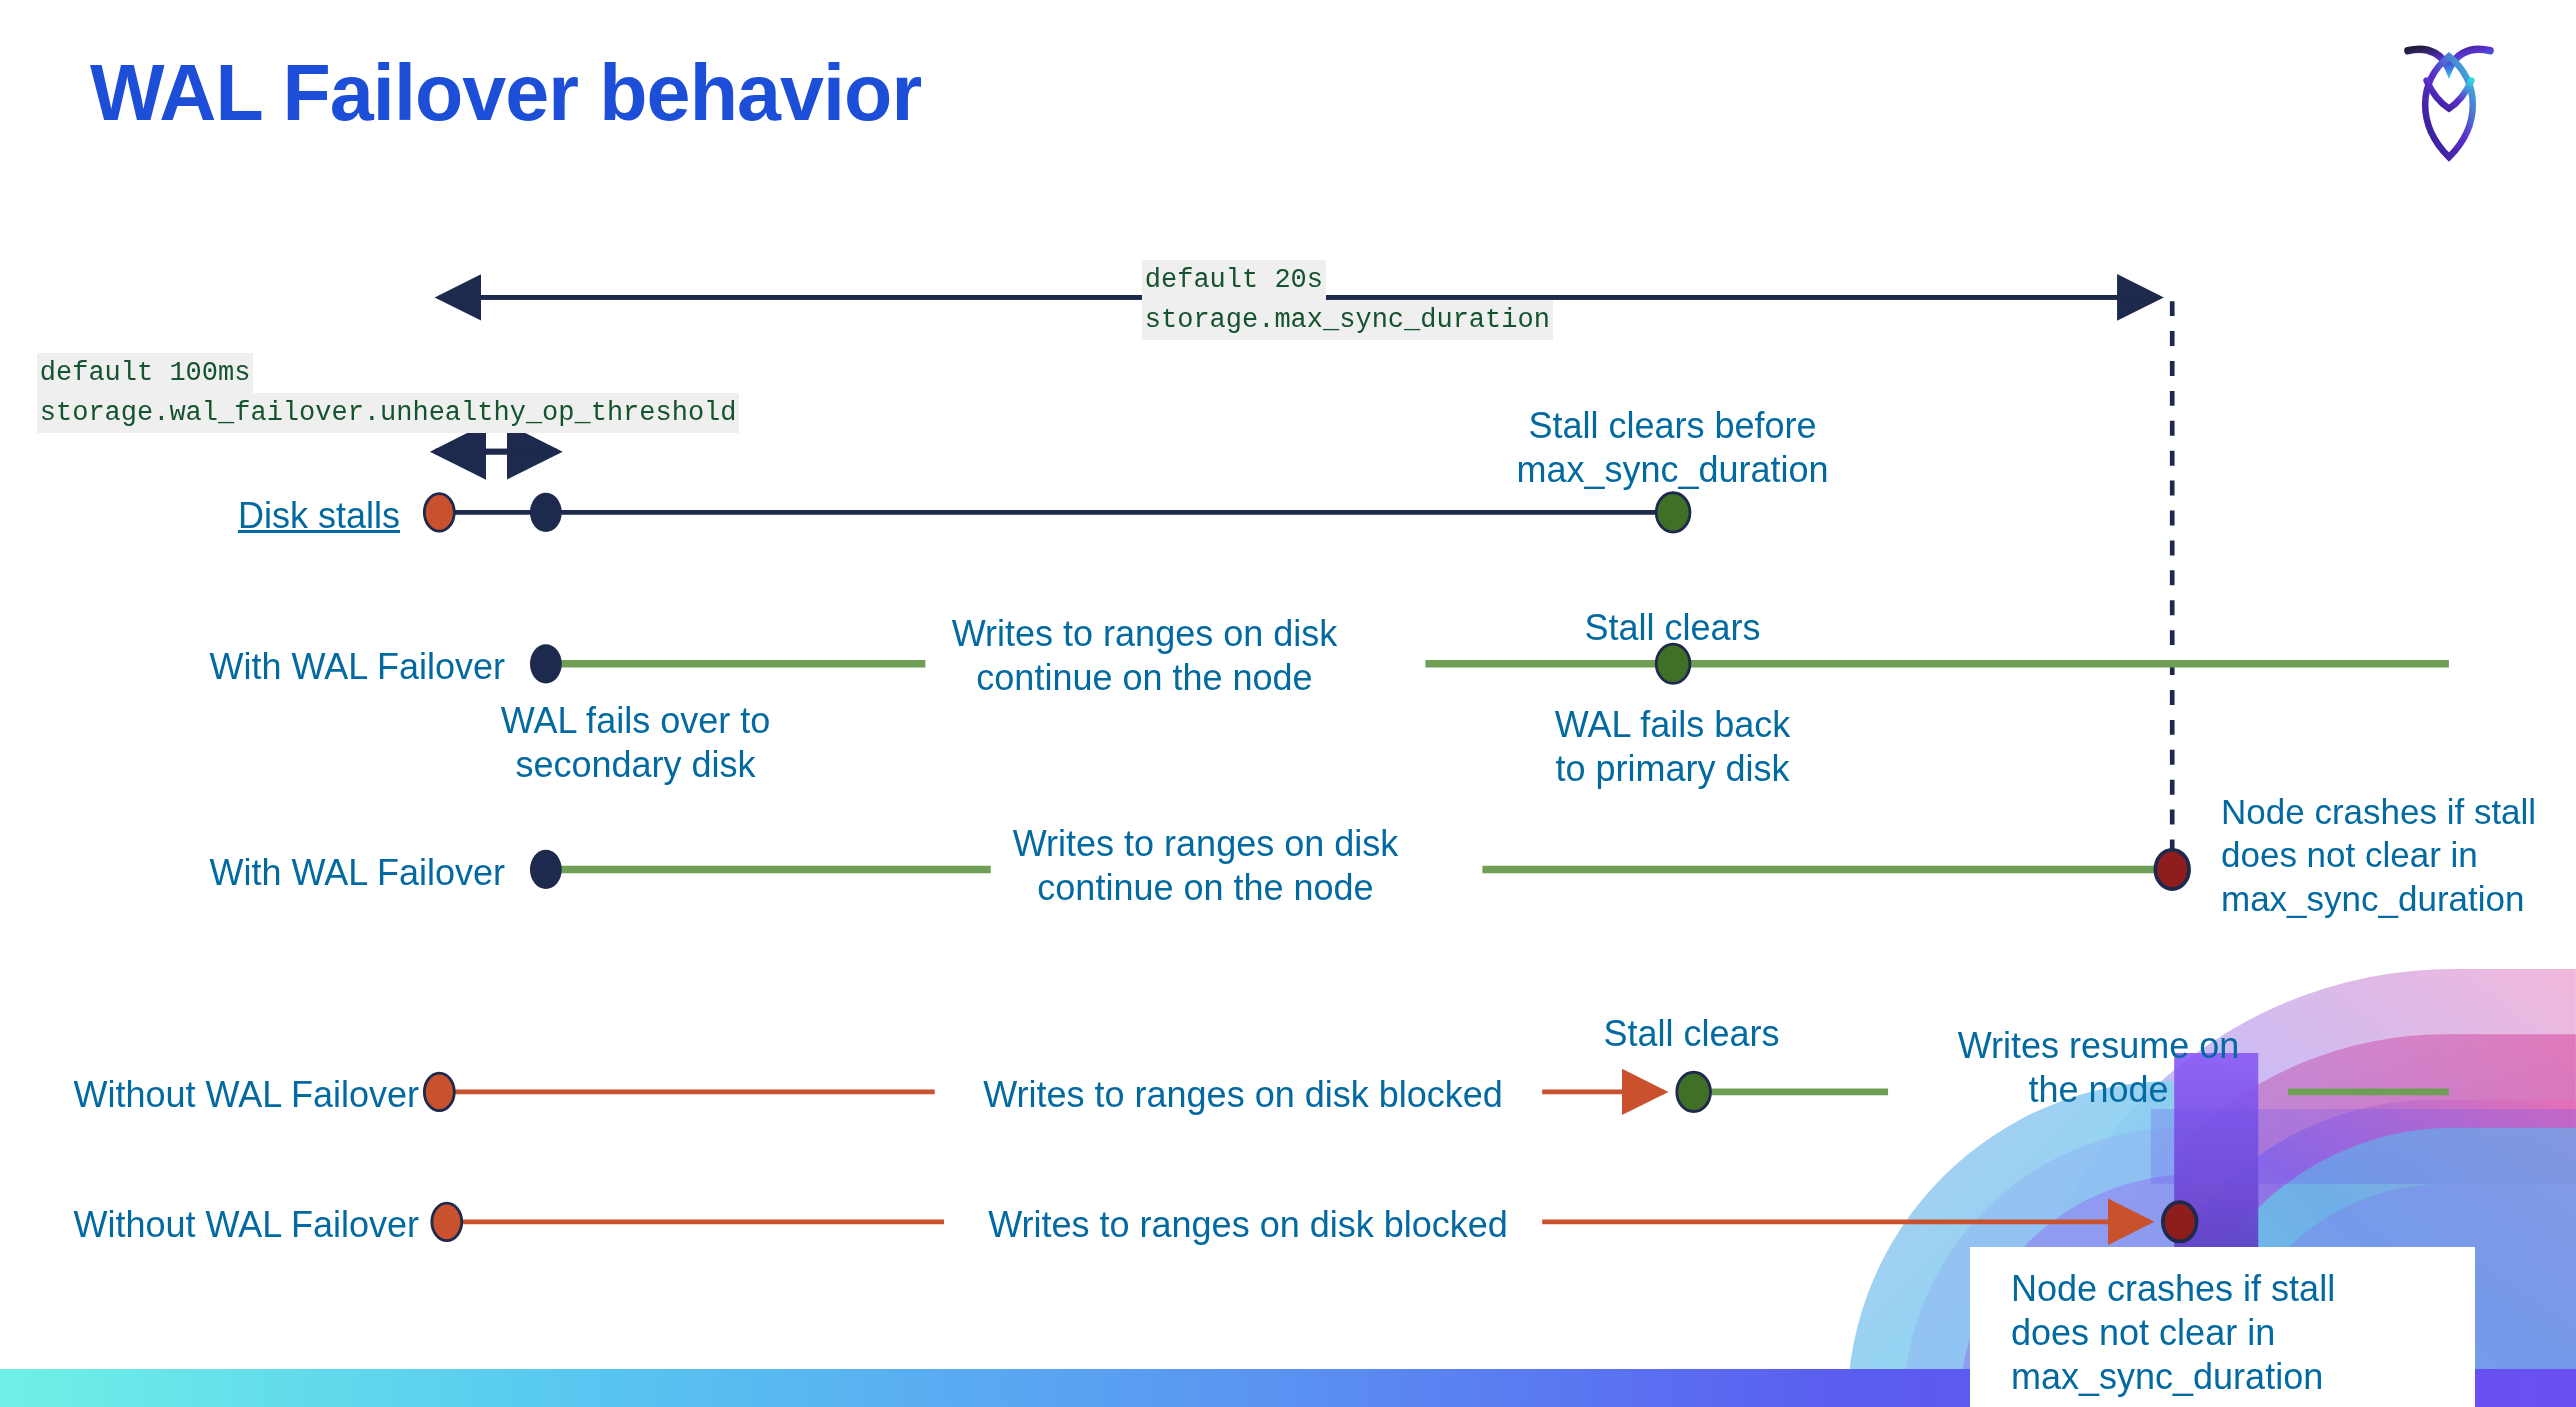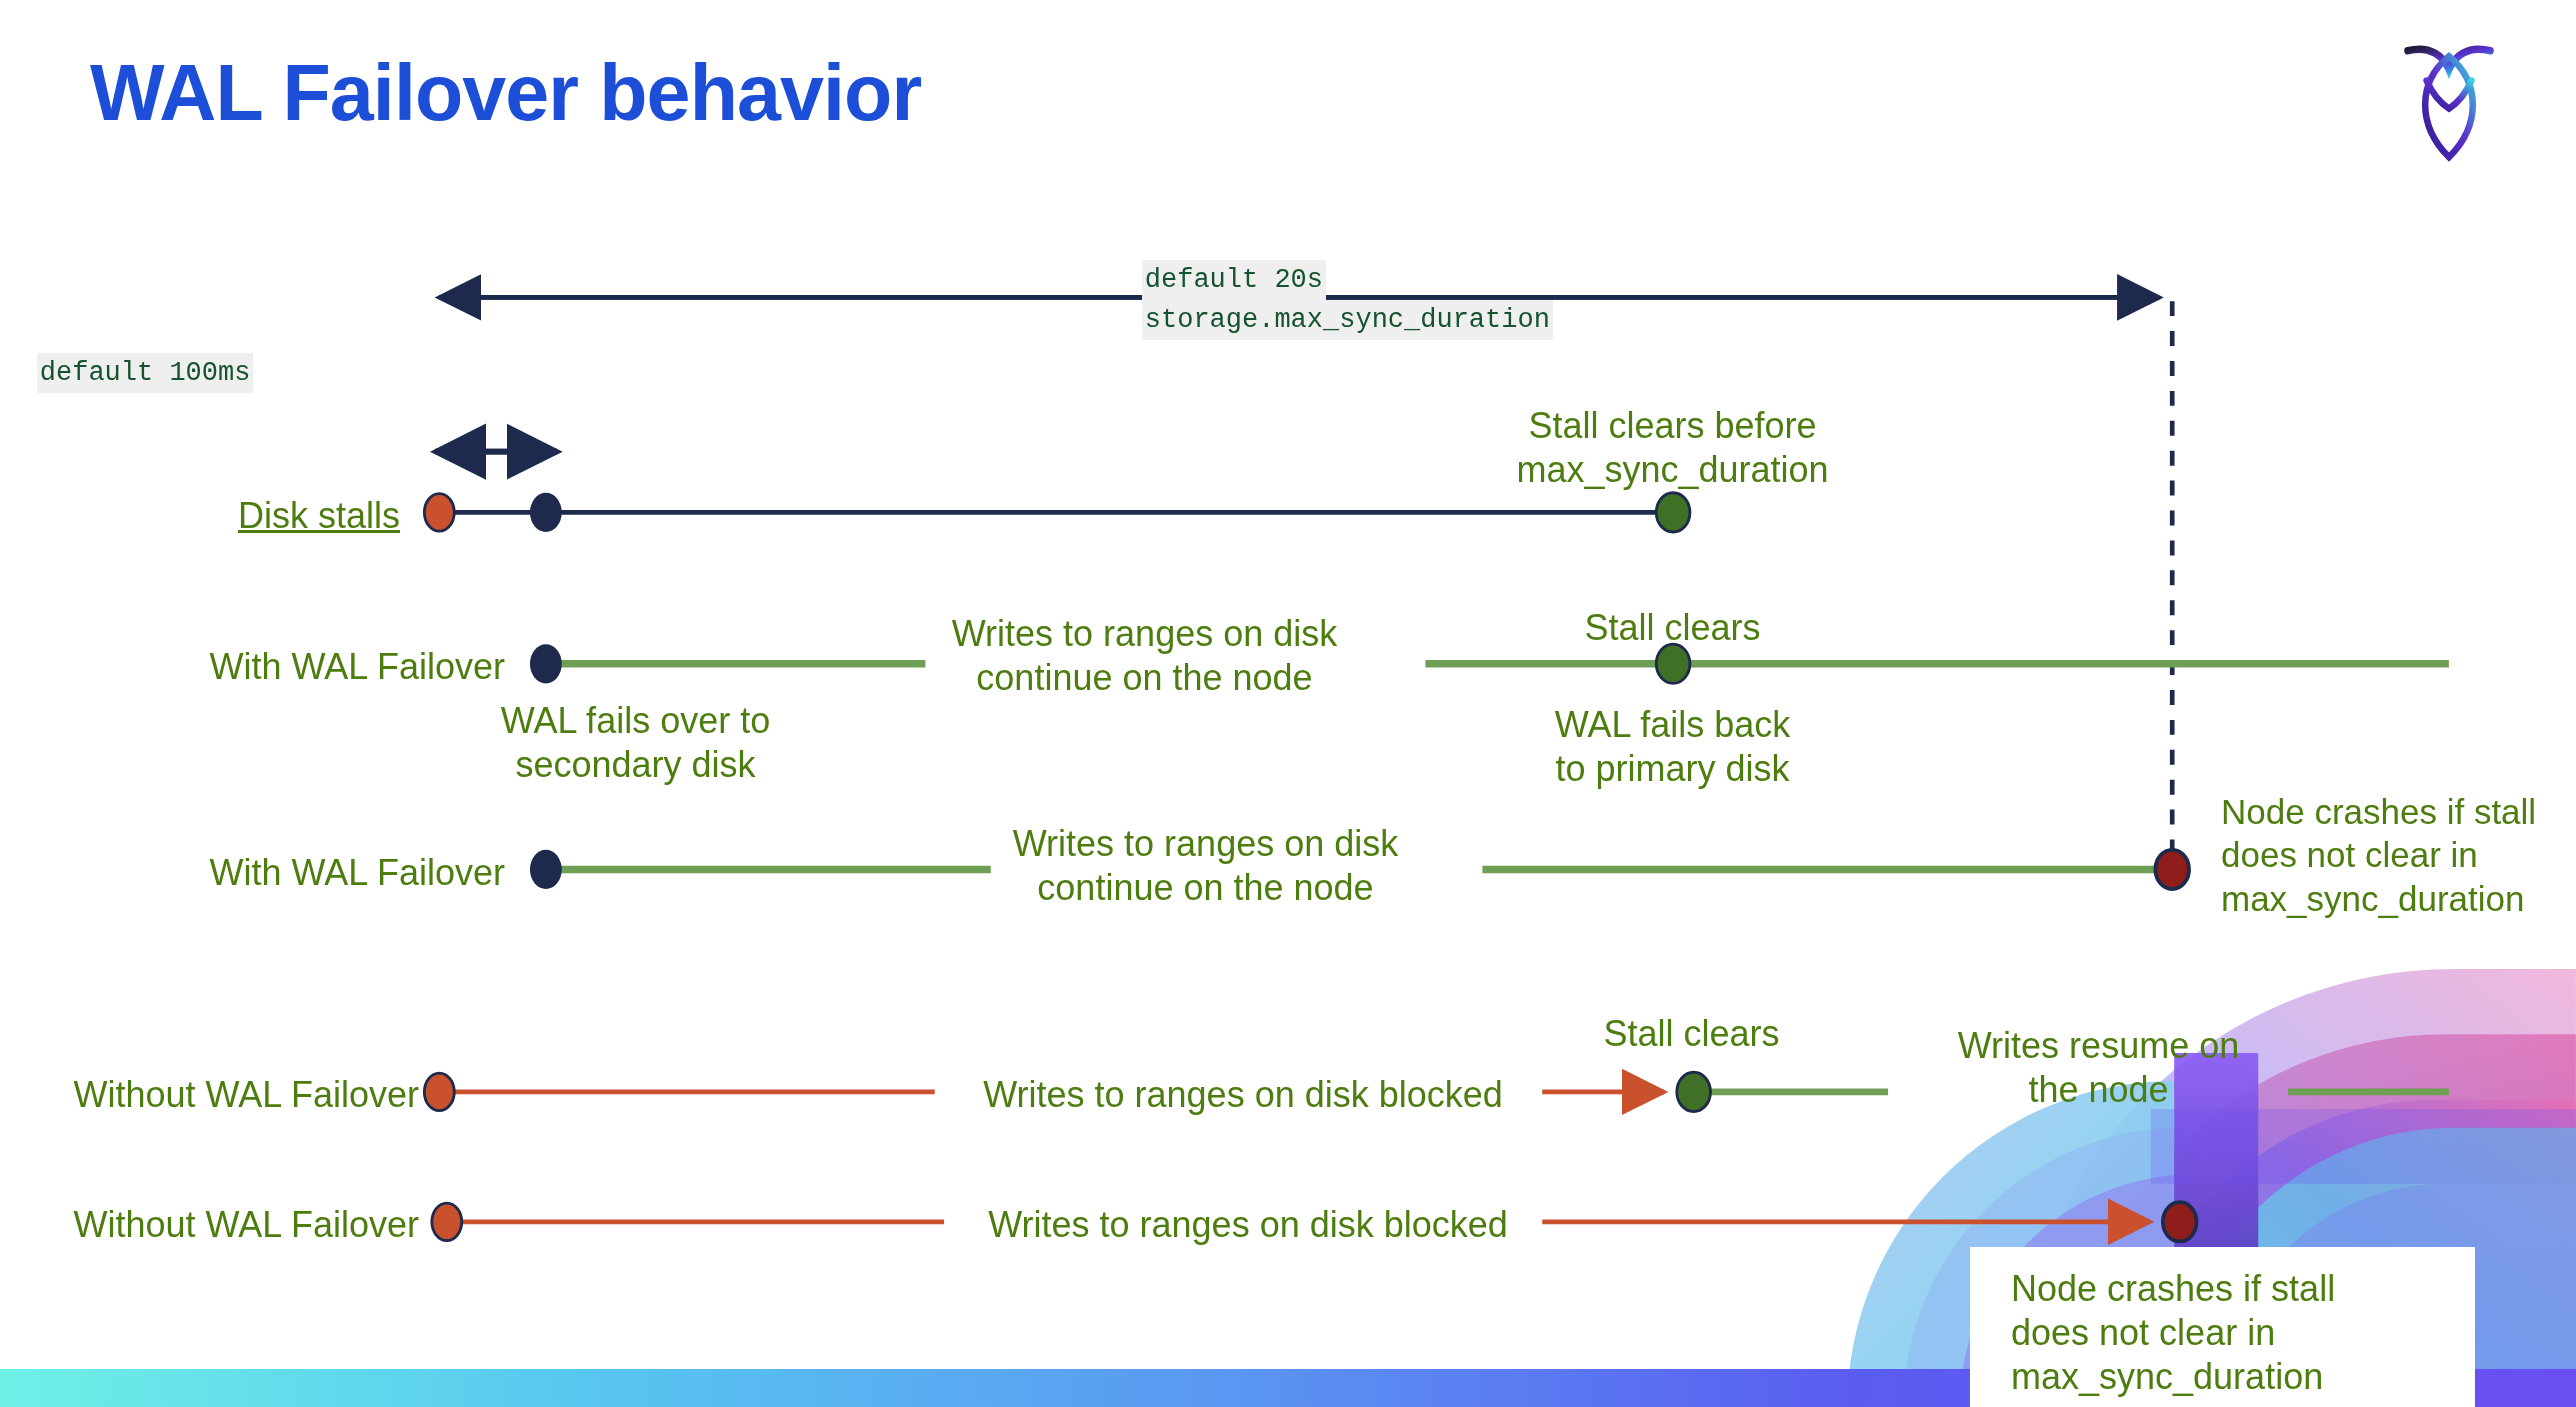"storage.wal_failover.unhealthy_op_thresh" span { html: none -> <span>storage.wal_failover.unhealthy_op_threshold</span> }
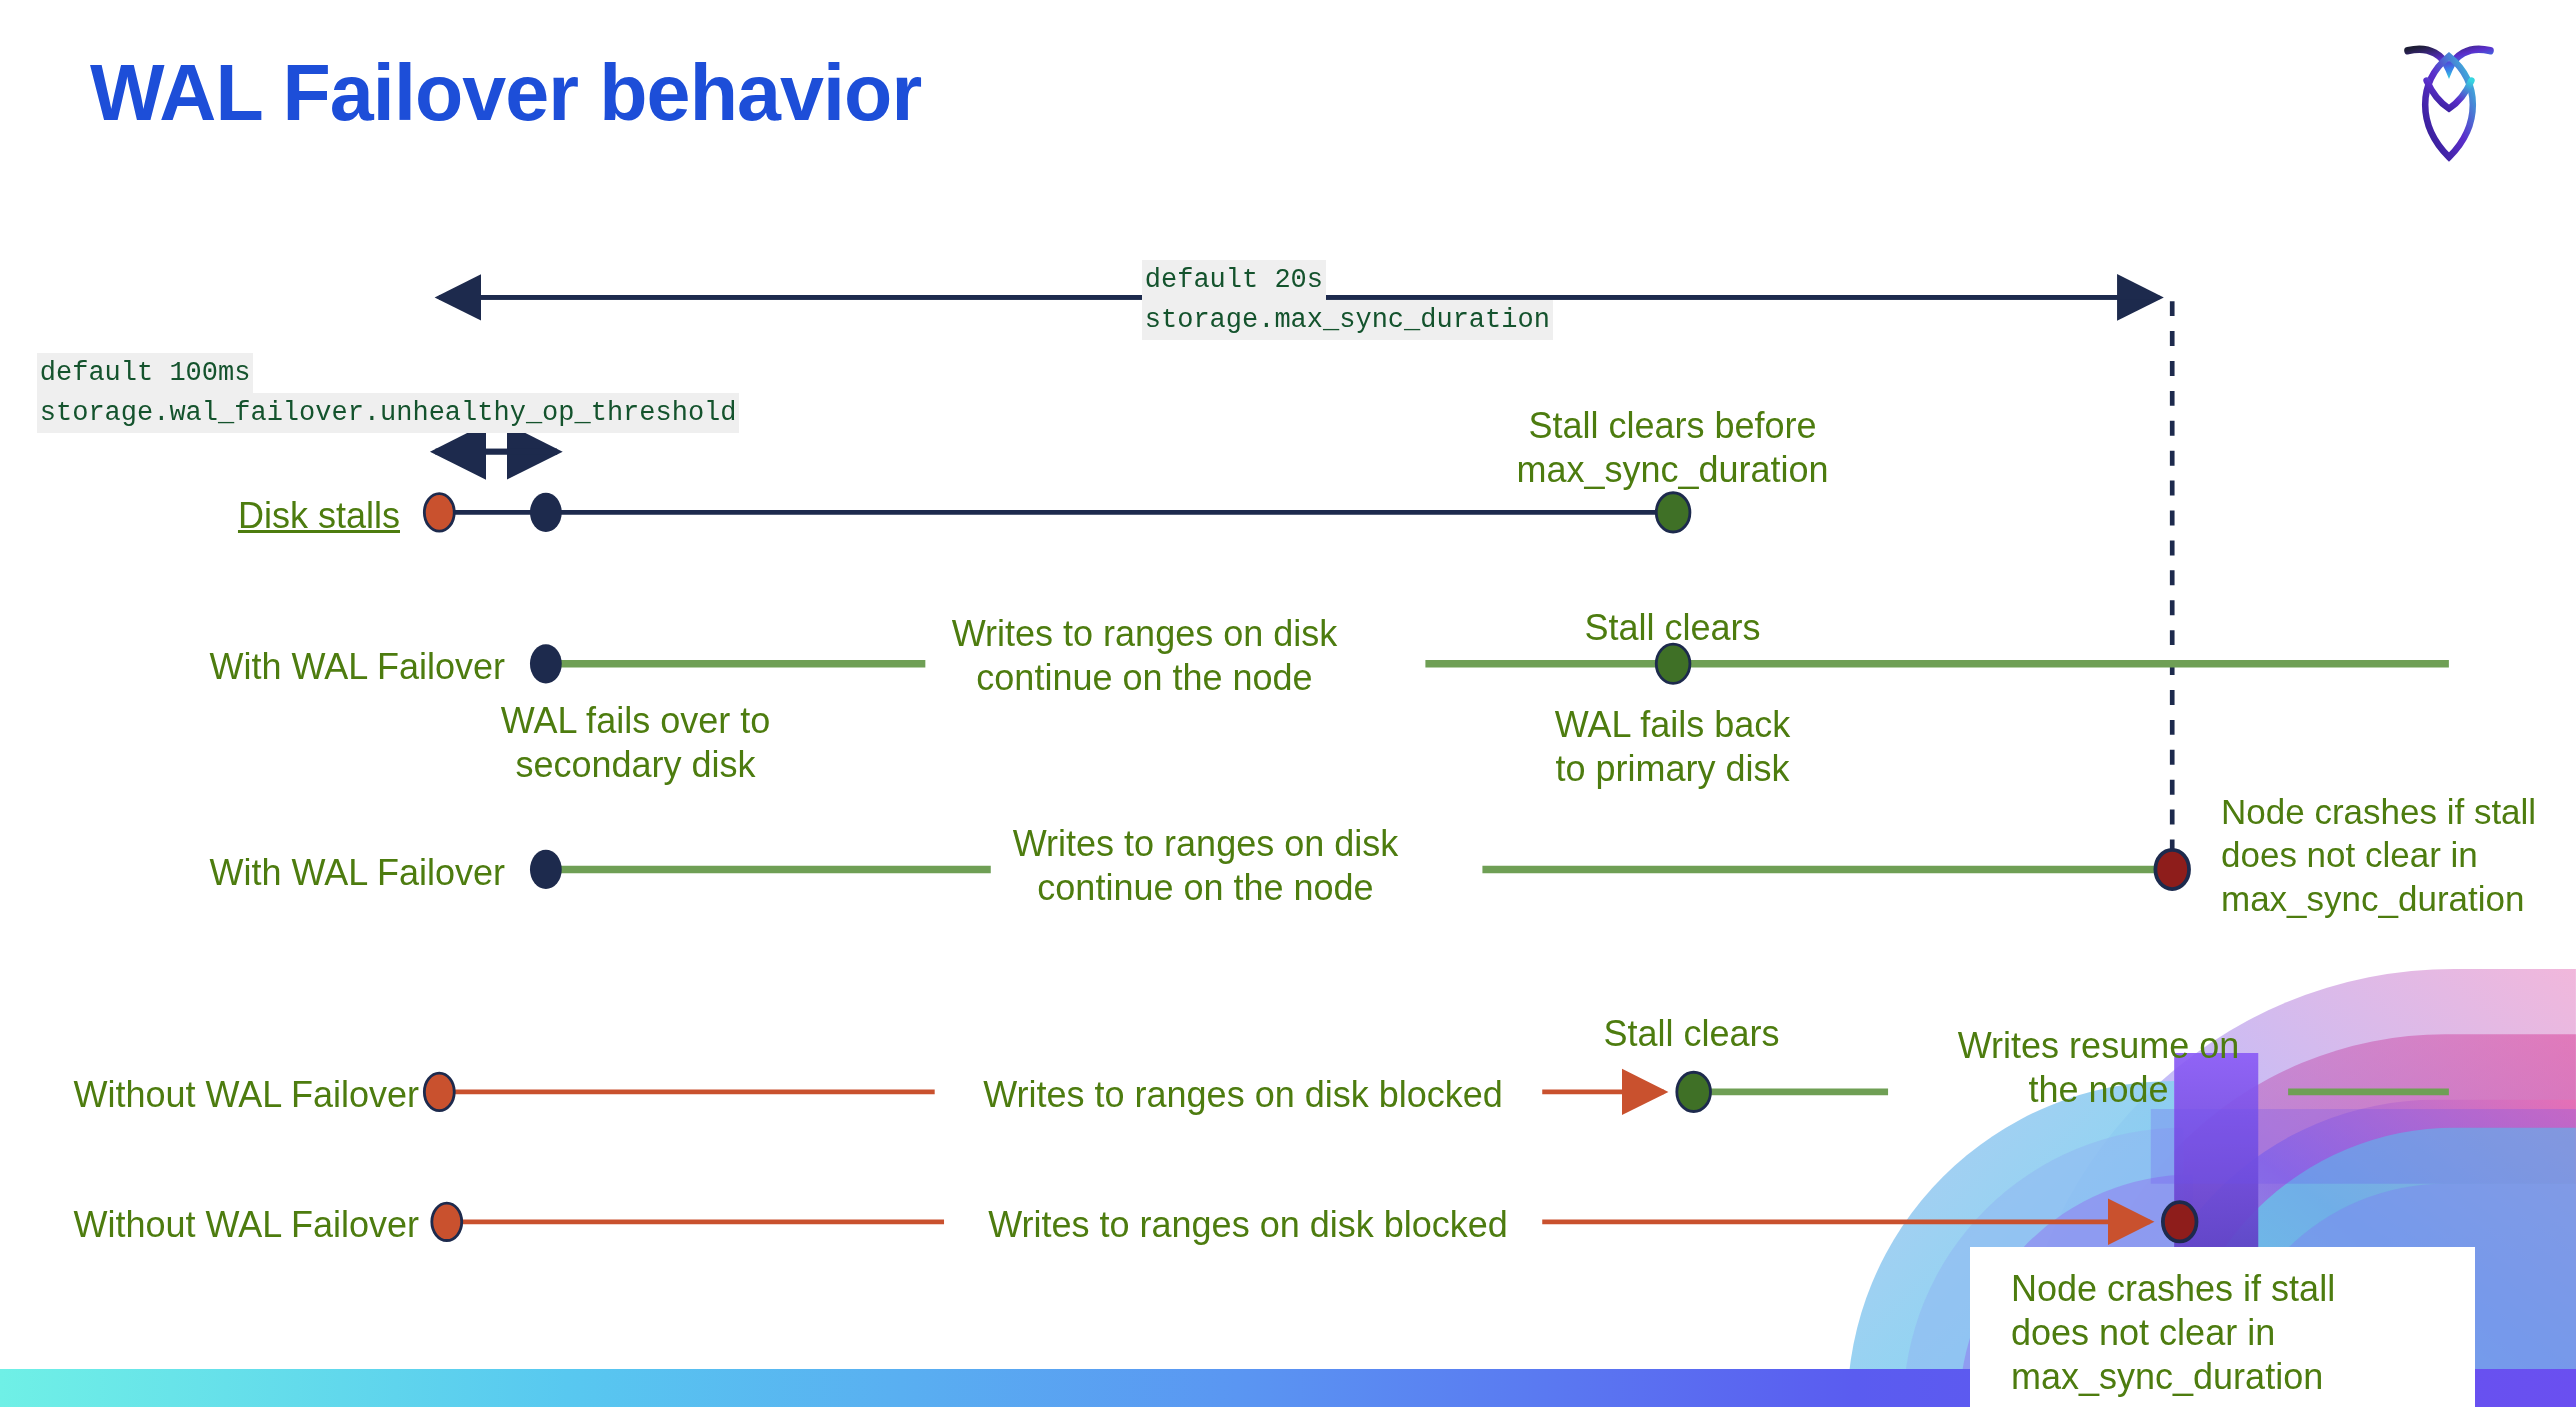"Stall clears before" .txt { color: #4d7c0f -> #0369a1 }
